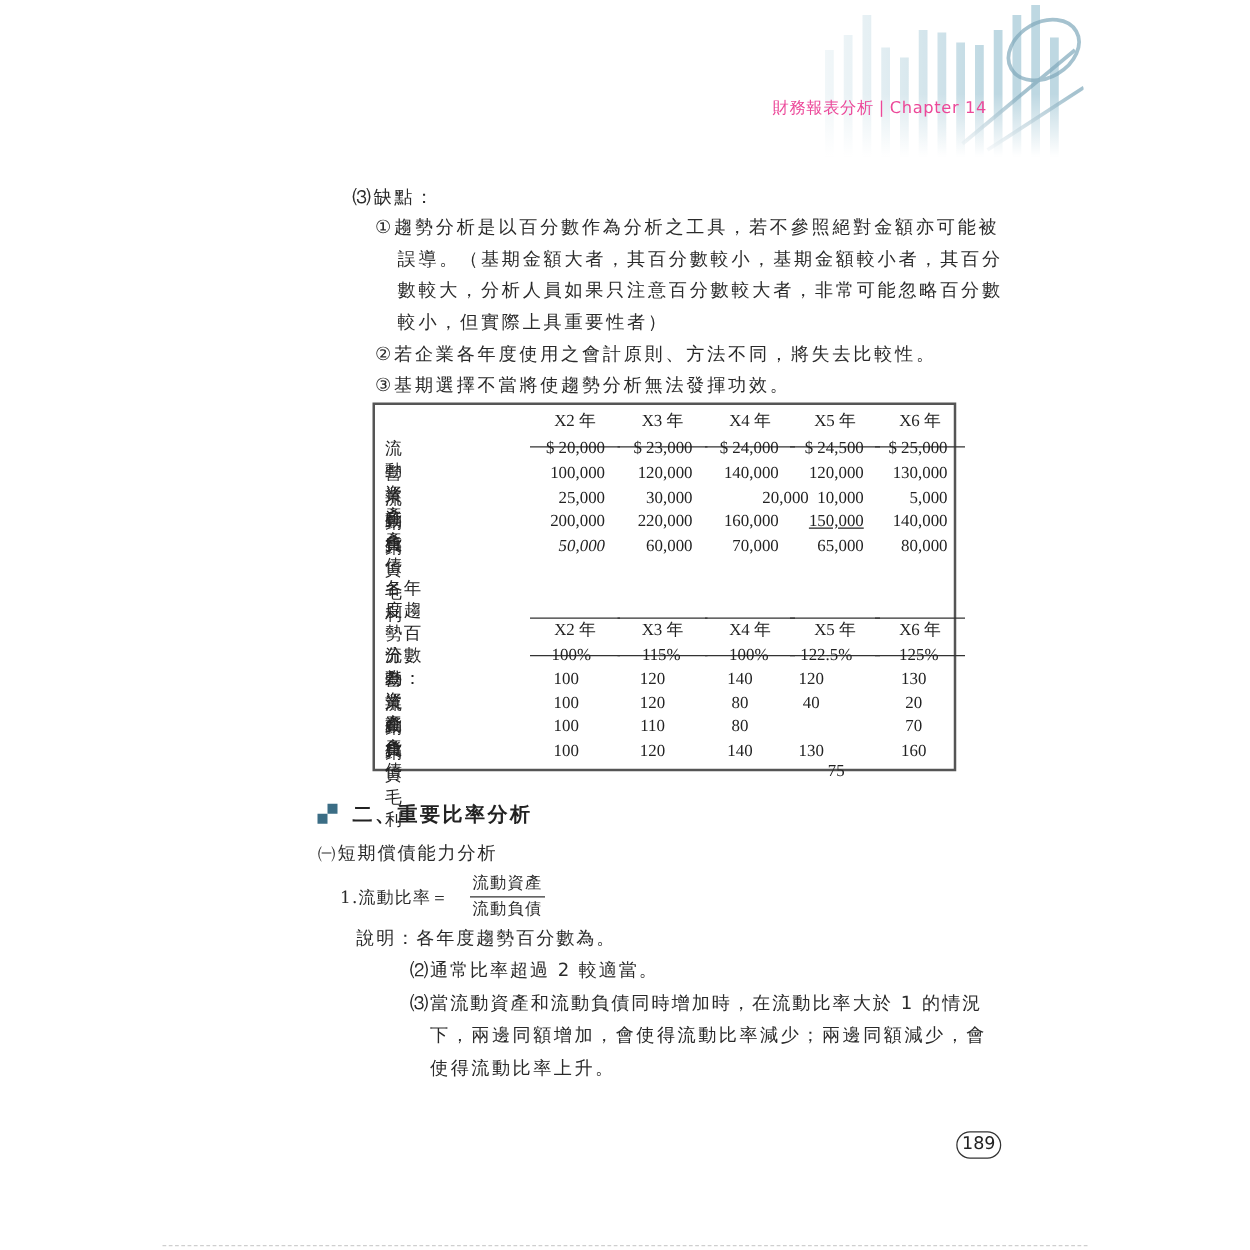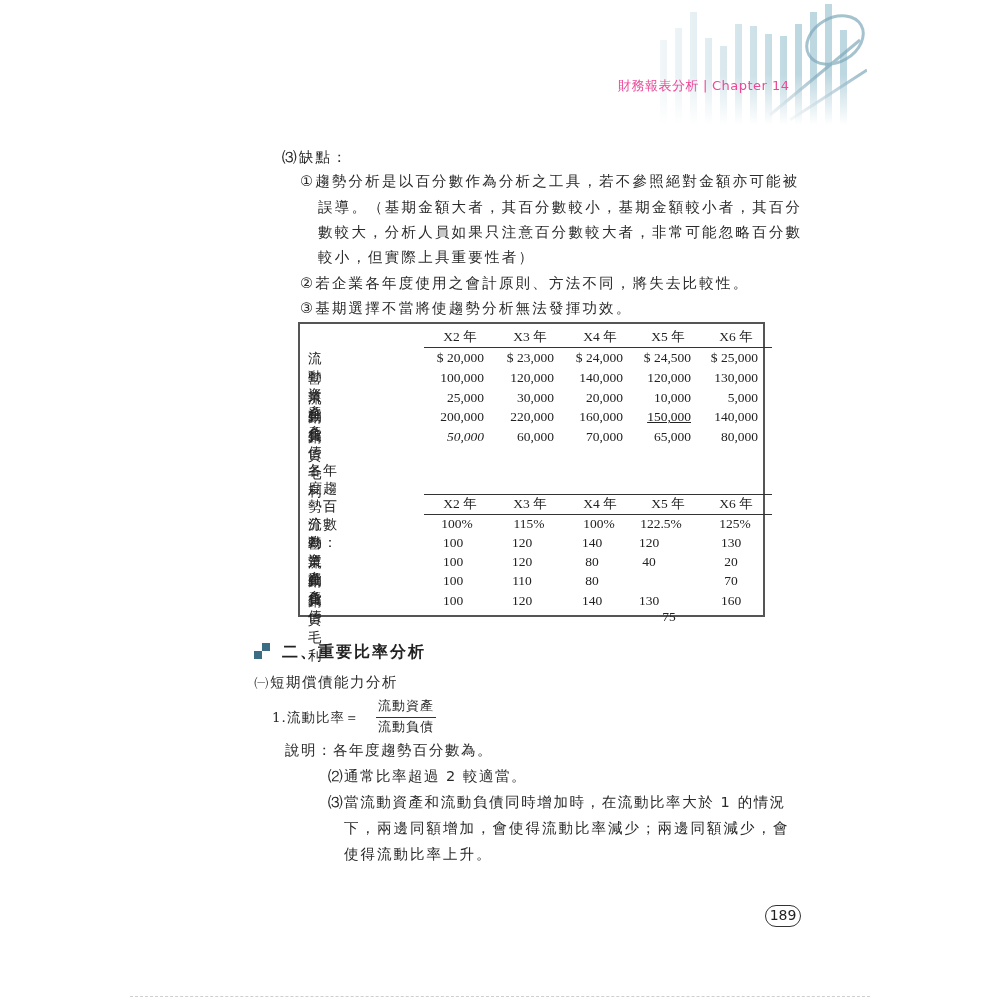"X2 年" .colh { padding-bottom: 1px -> 11px }
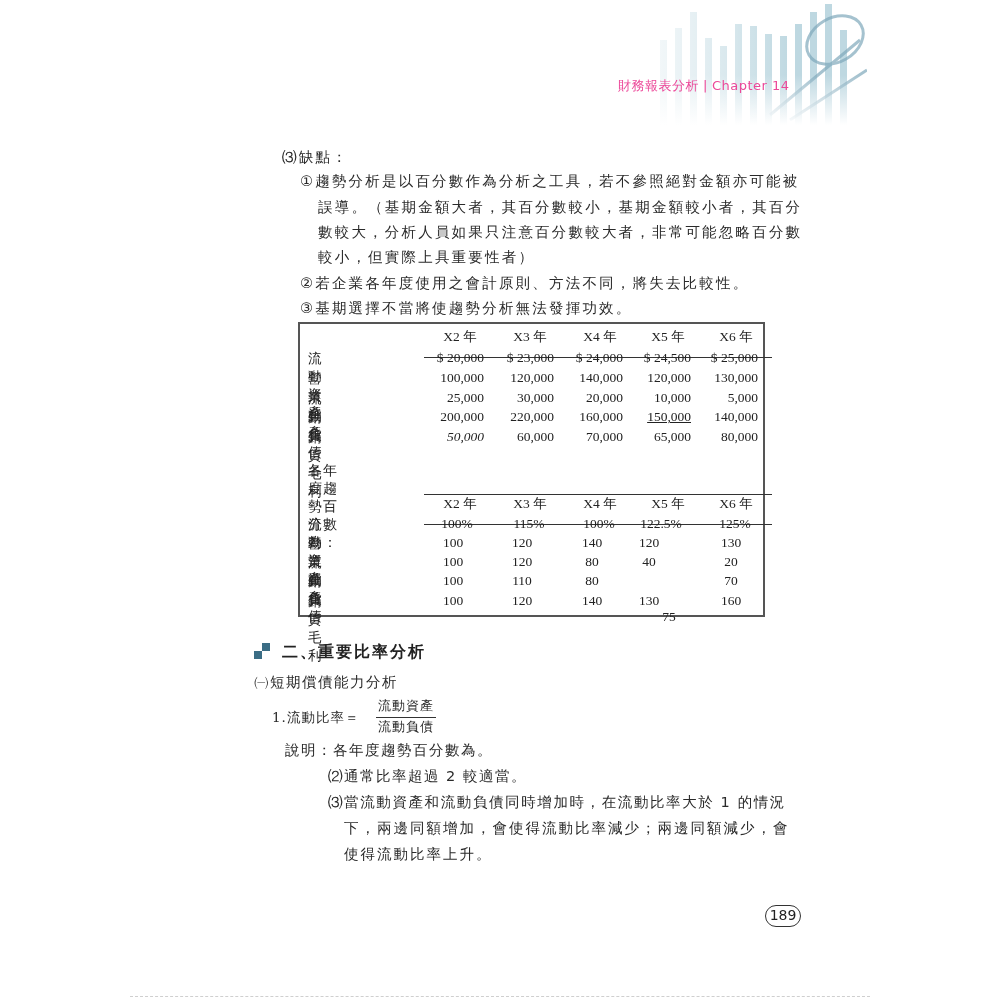"20,000" div.cell { padding-left: none -> 24px }
